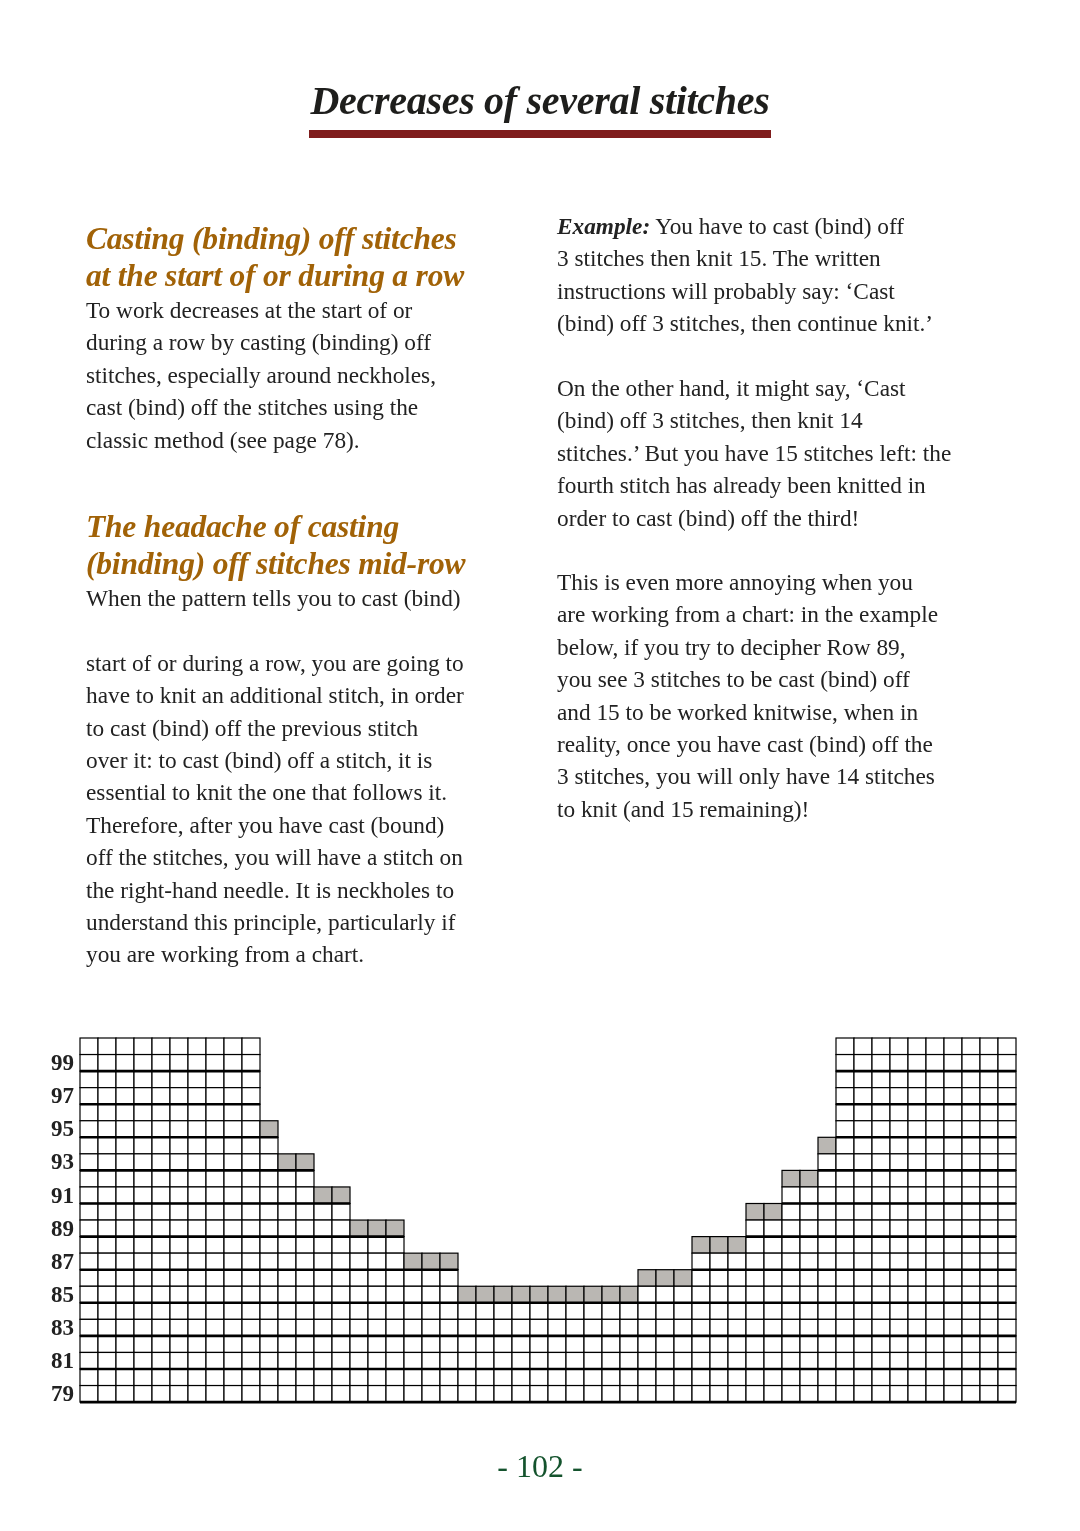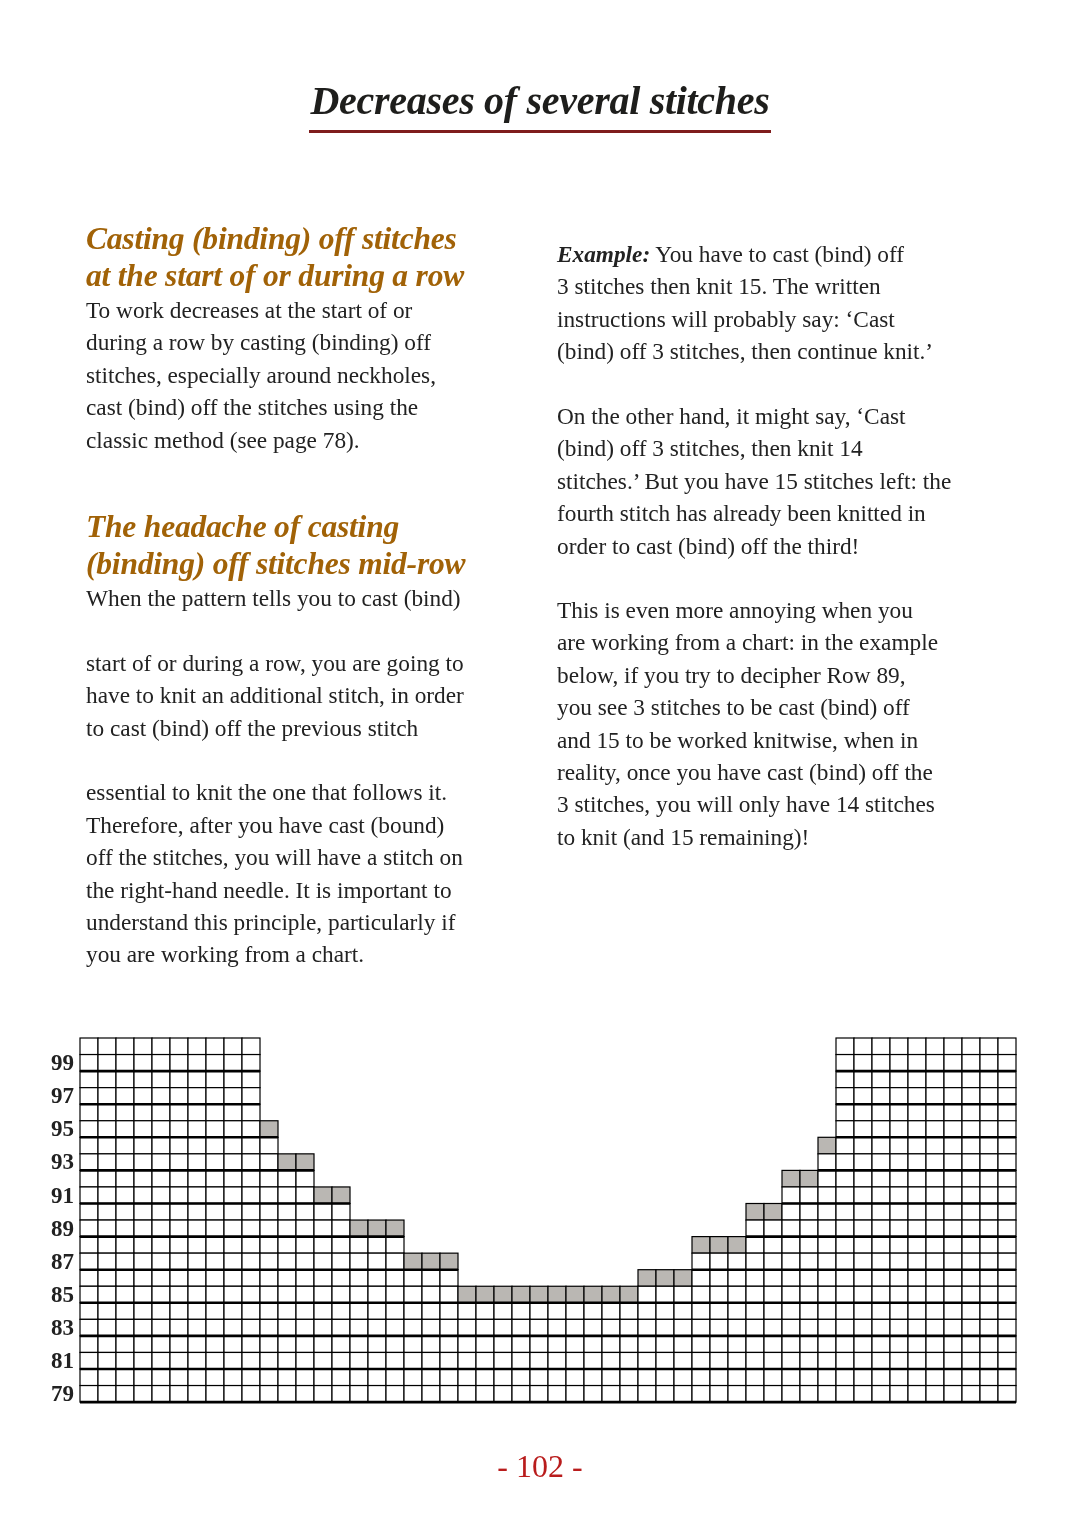"Decreases of several stitches" .title span { border-bottom: 3px solid #7f1d1d -> 8px solid #7f1d1d }
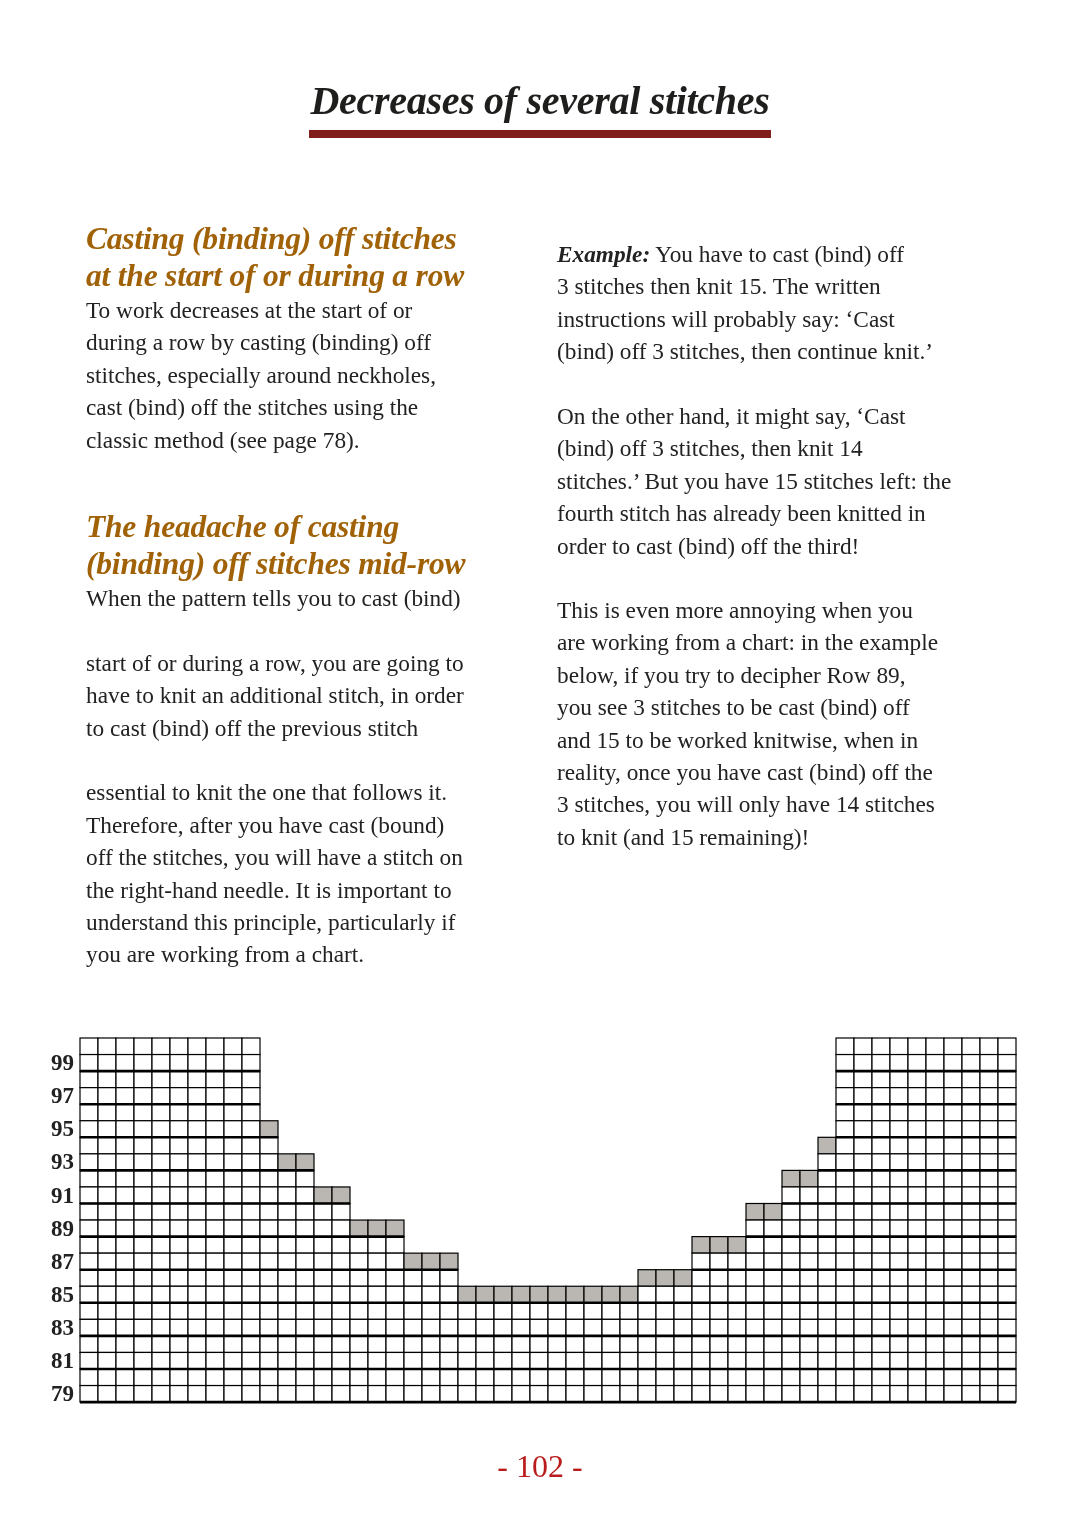"Example: You have to cast" .col-right { margin-top: 28px -> none }
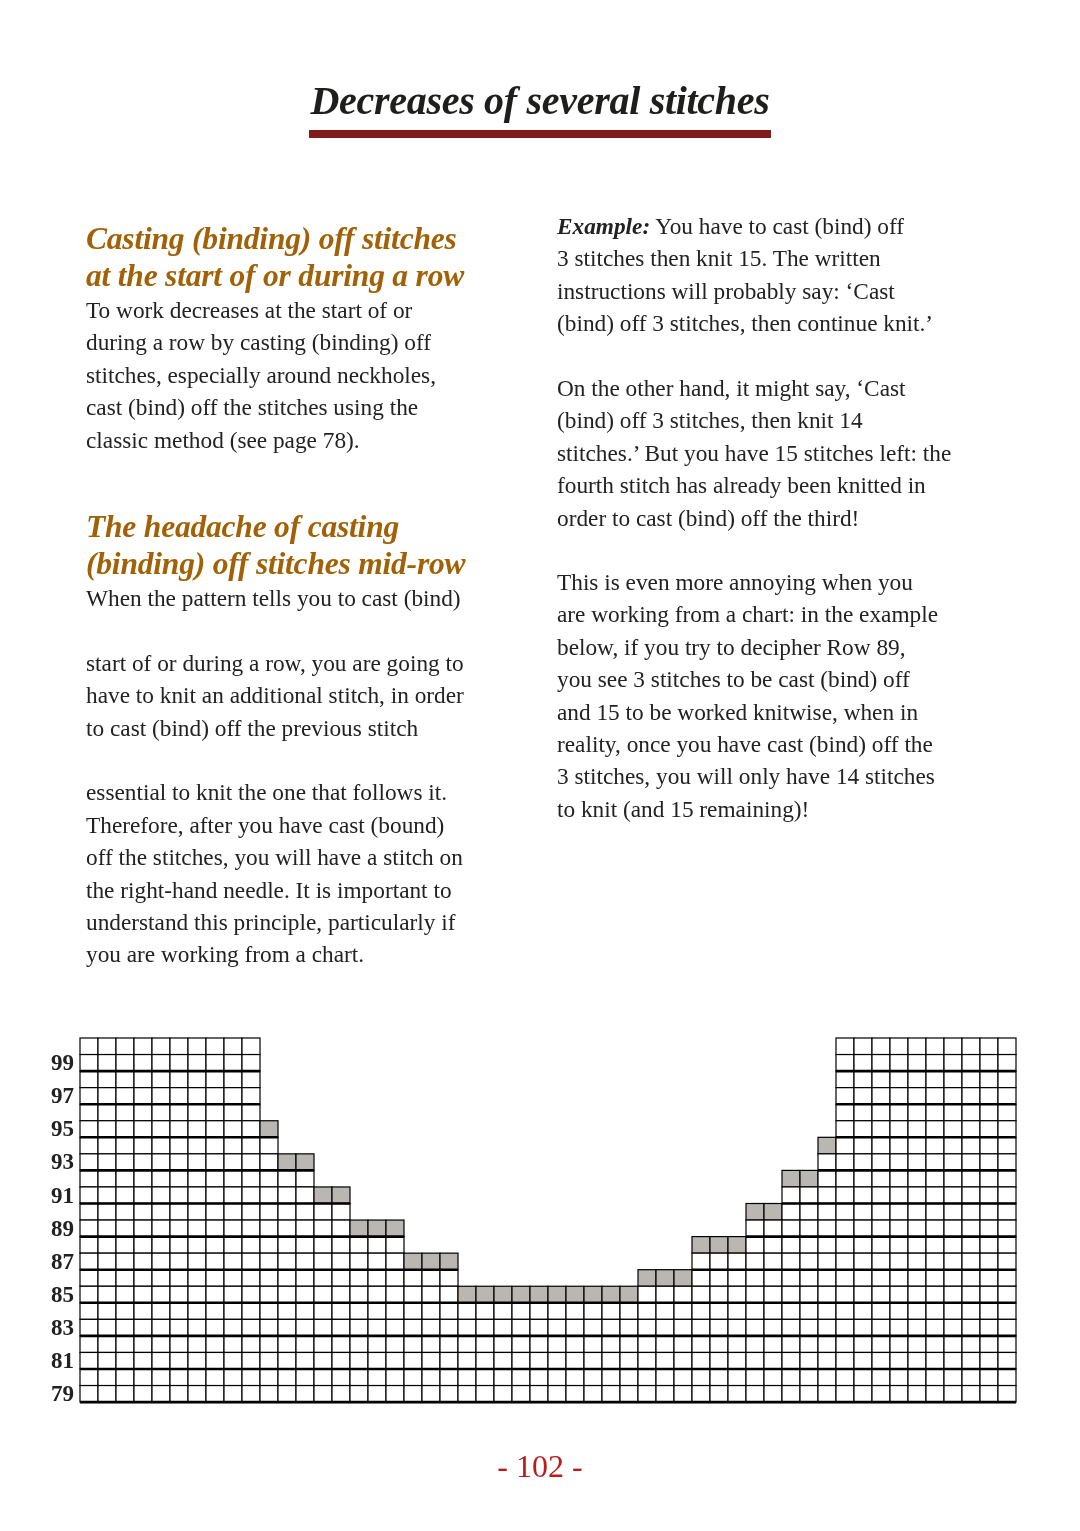"over it: to cast (bind)" span { html: none -> <span>over it: to cast (bind) off a stitch, it is</span> }
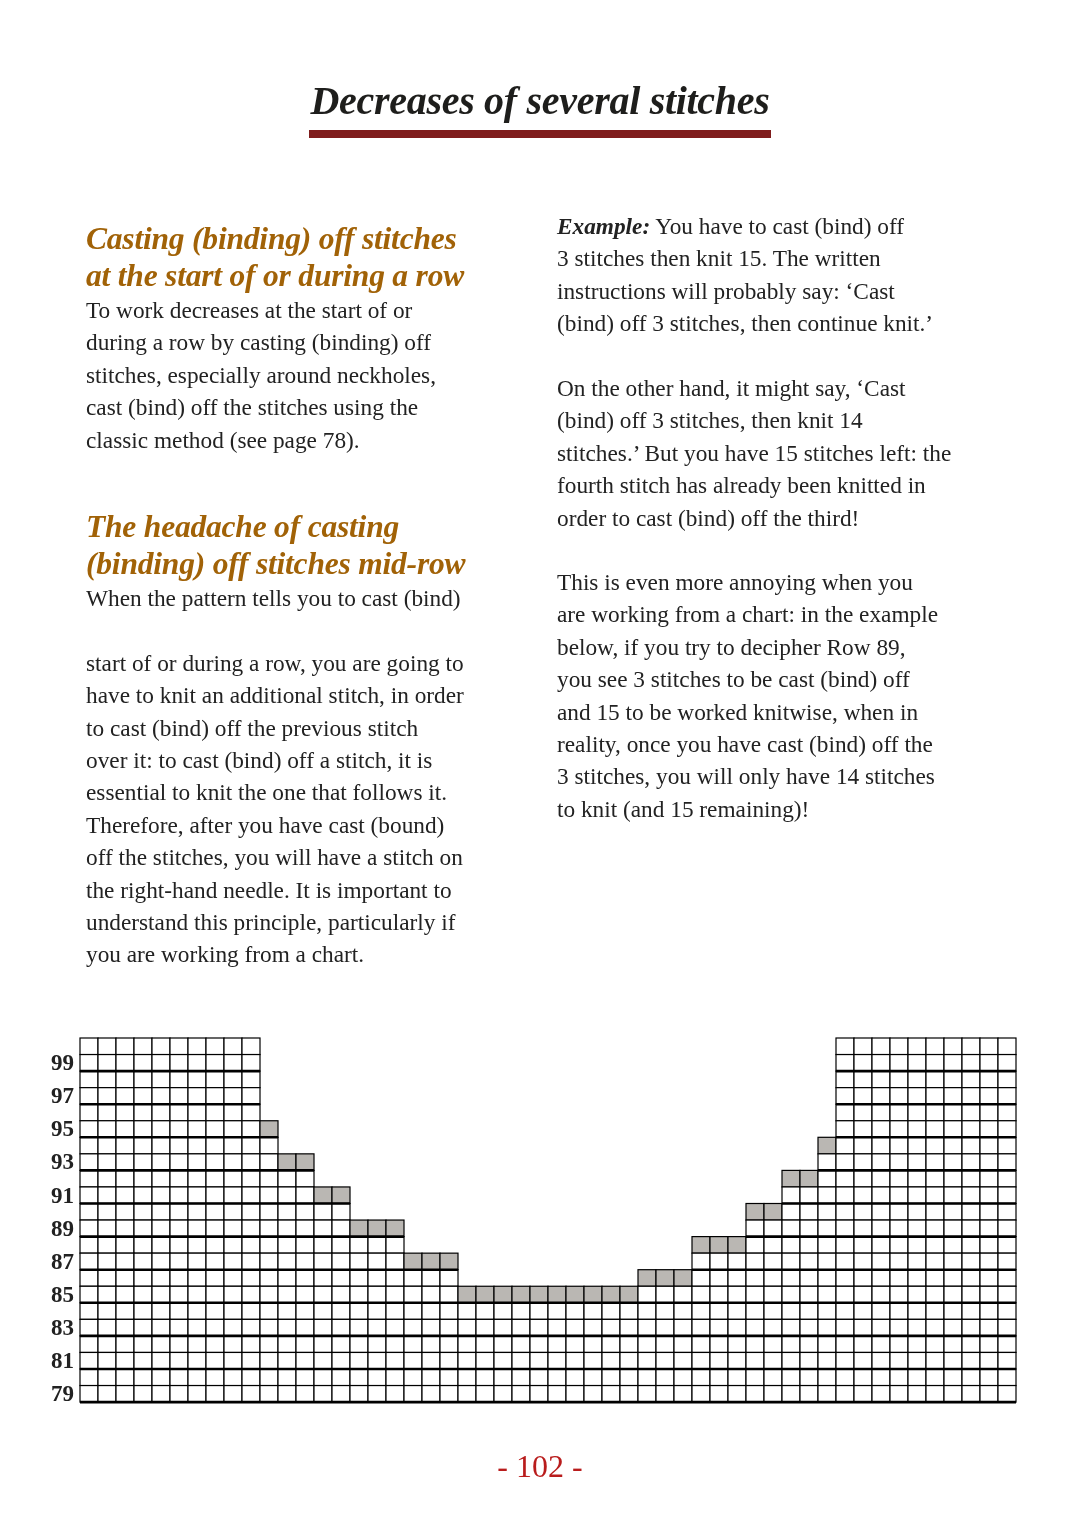"the right-hand needle. It is" span { text: important -> neckholes }
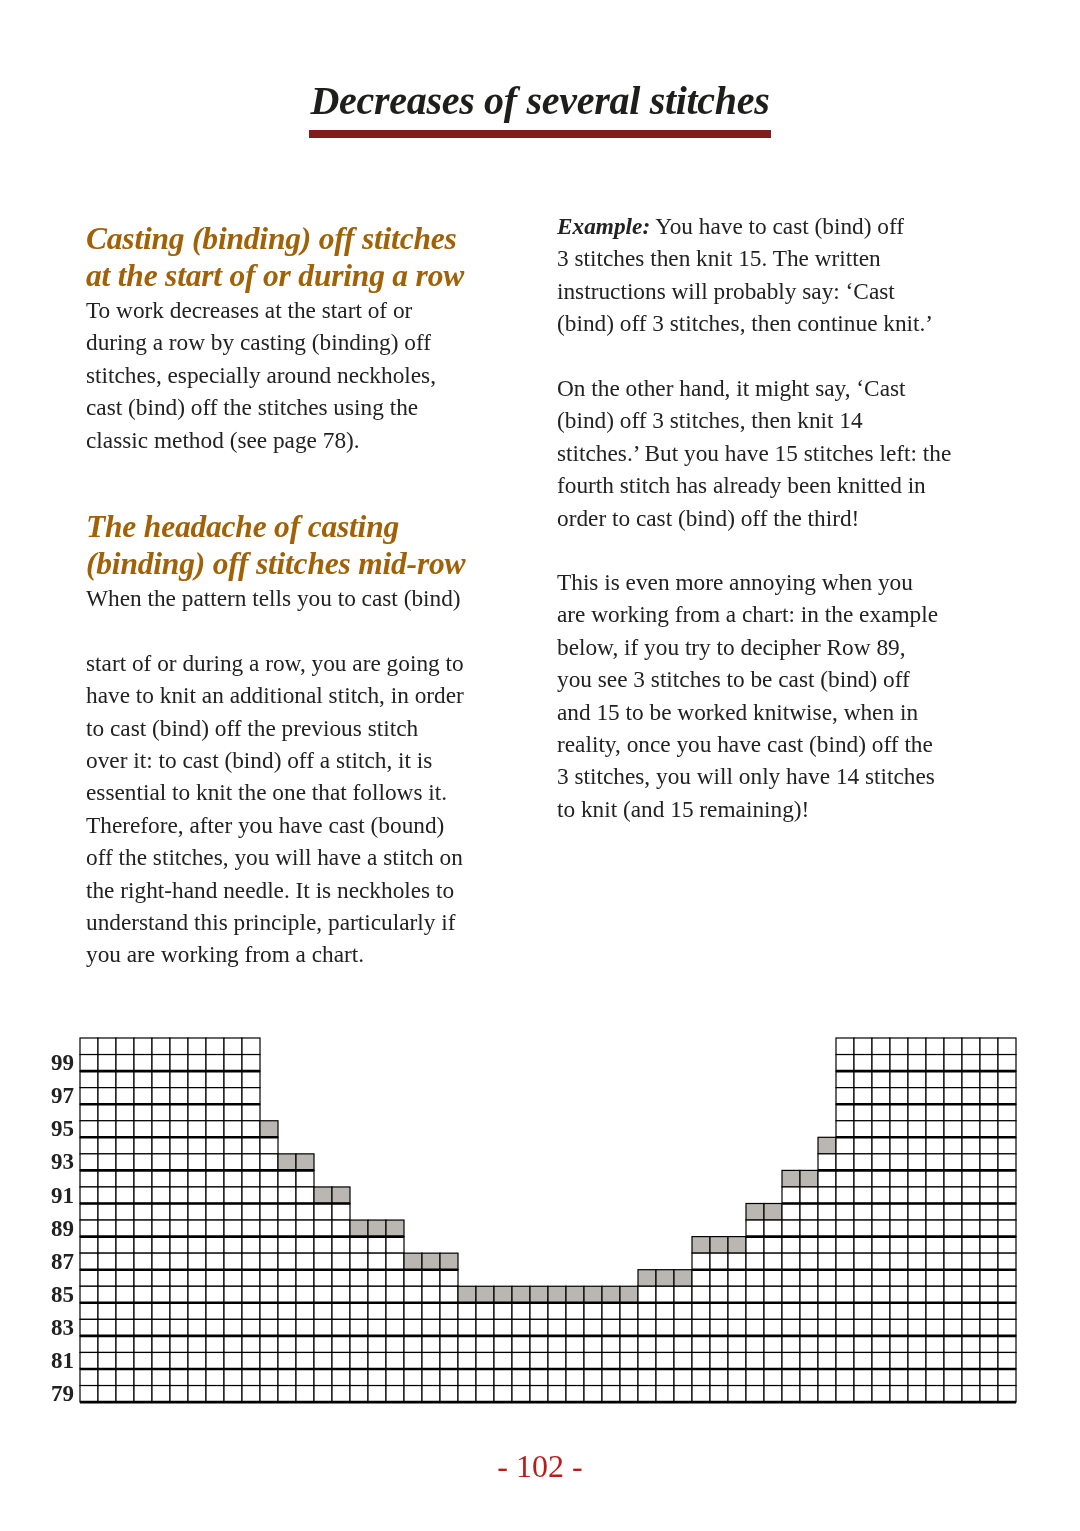"- 102 -" .pageno { color: #b91c1c -> #14532d }
